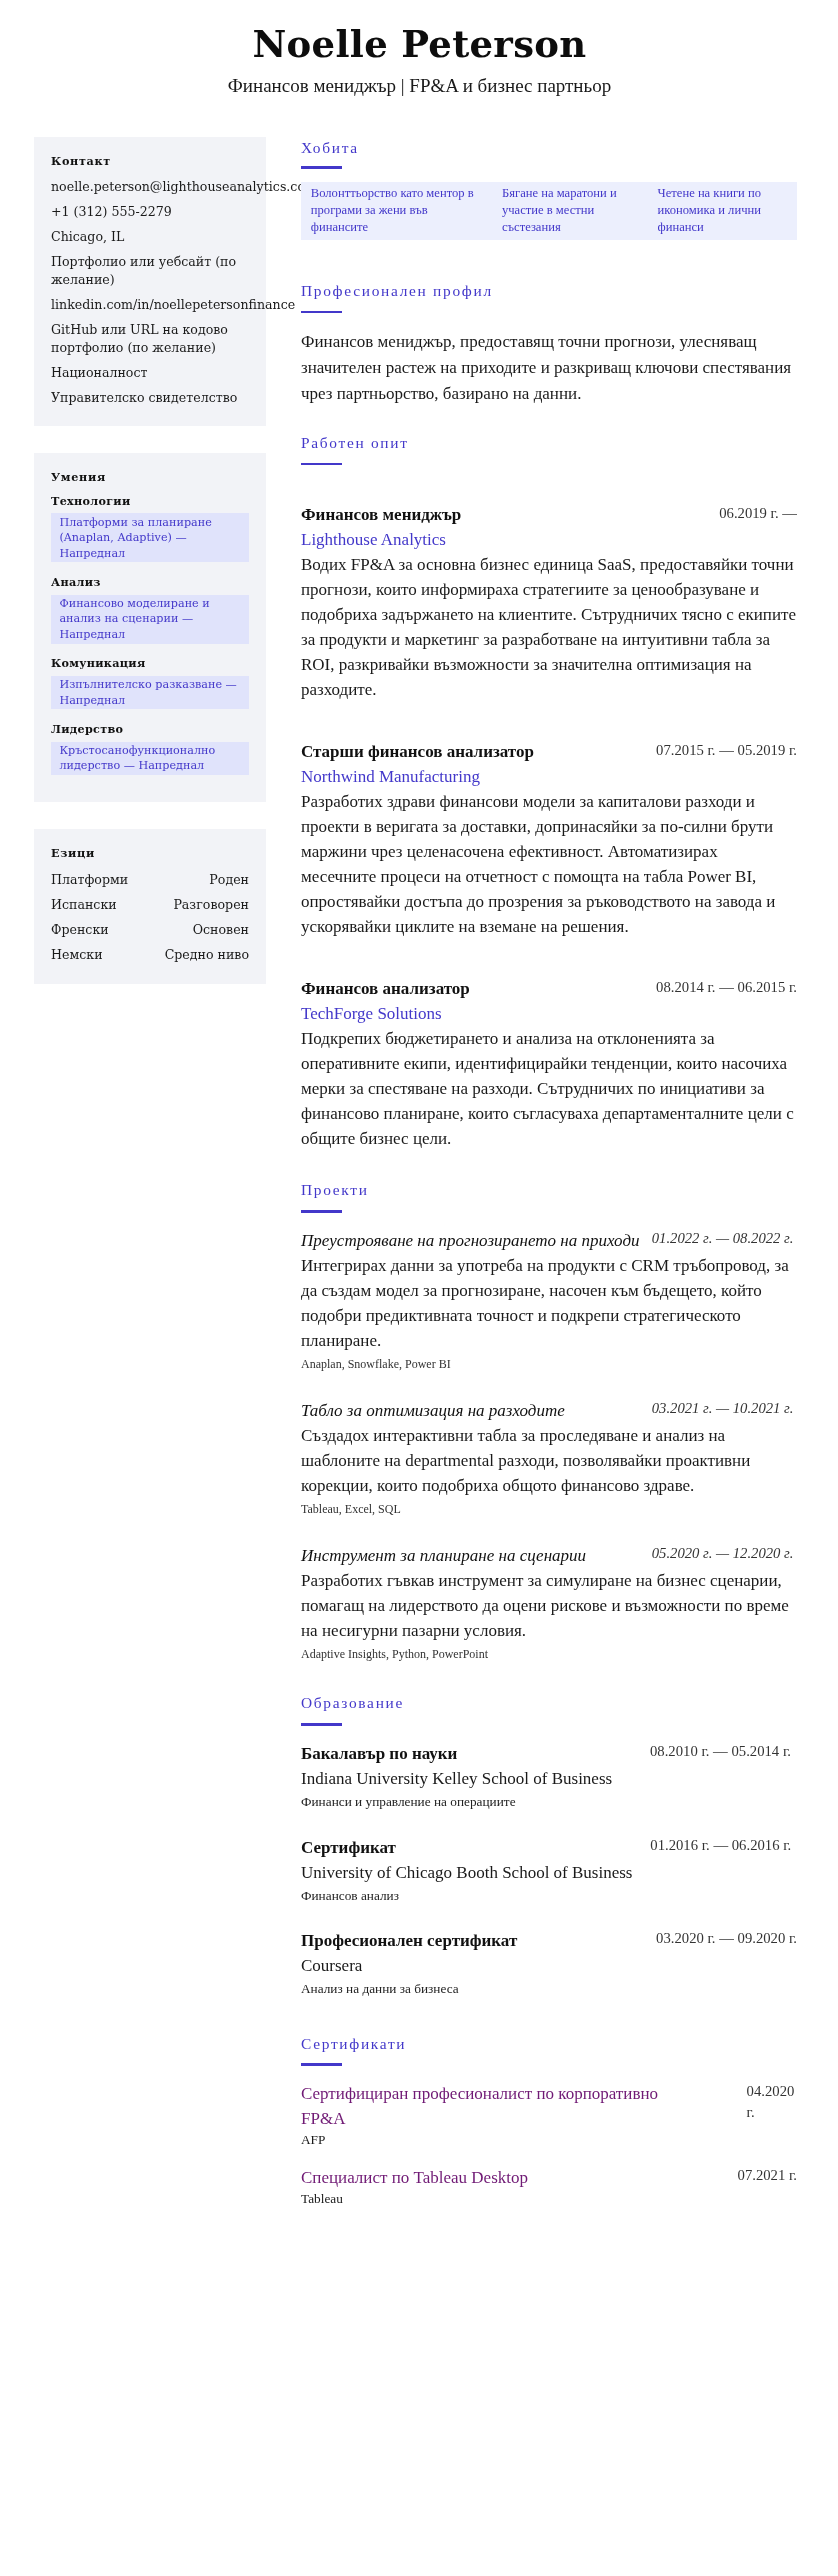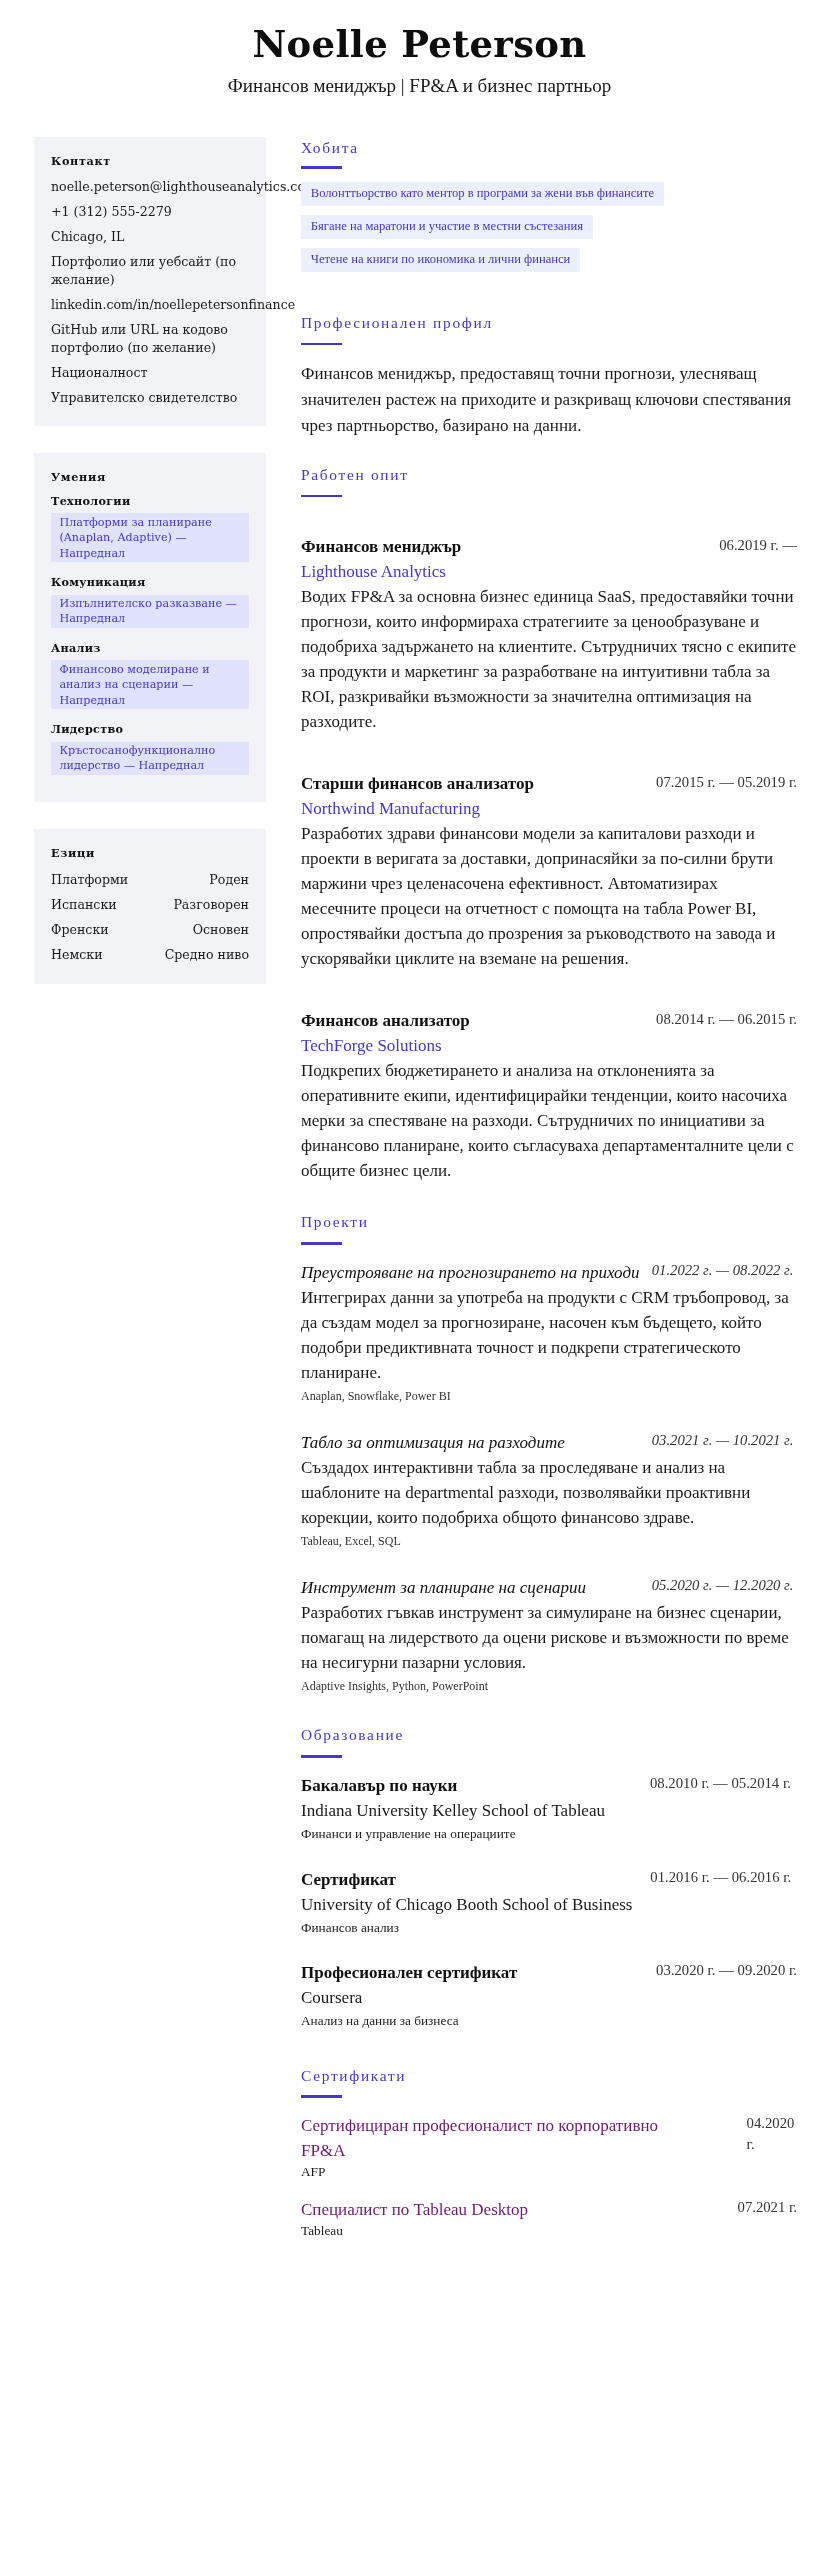"Волонттьорство като ментор в програми" .hobby-list { flex-direction: column -> row }
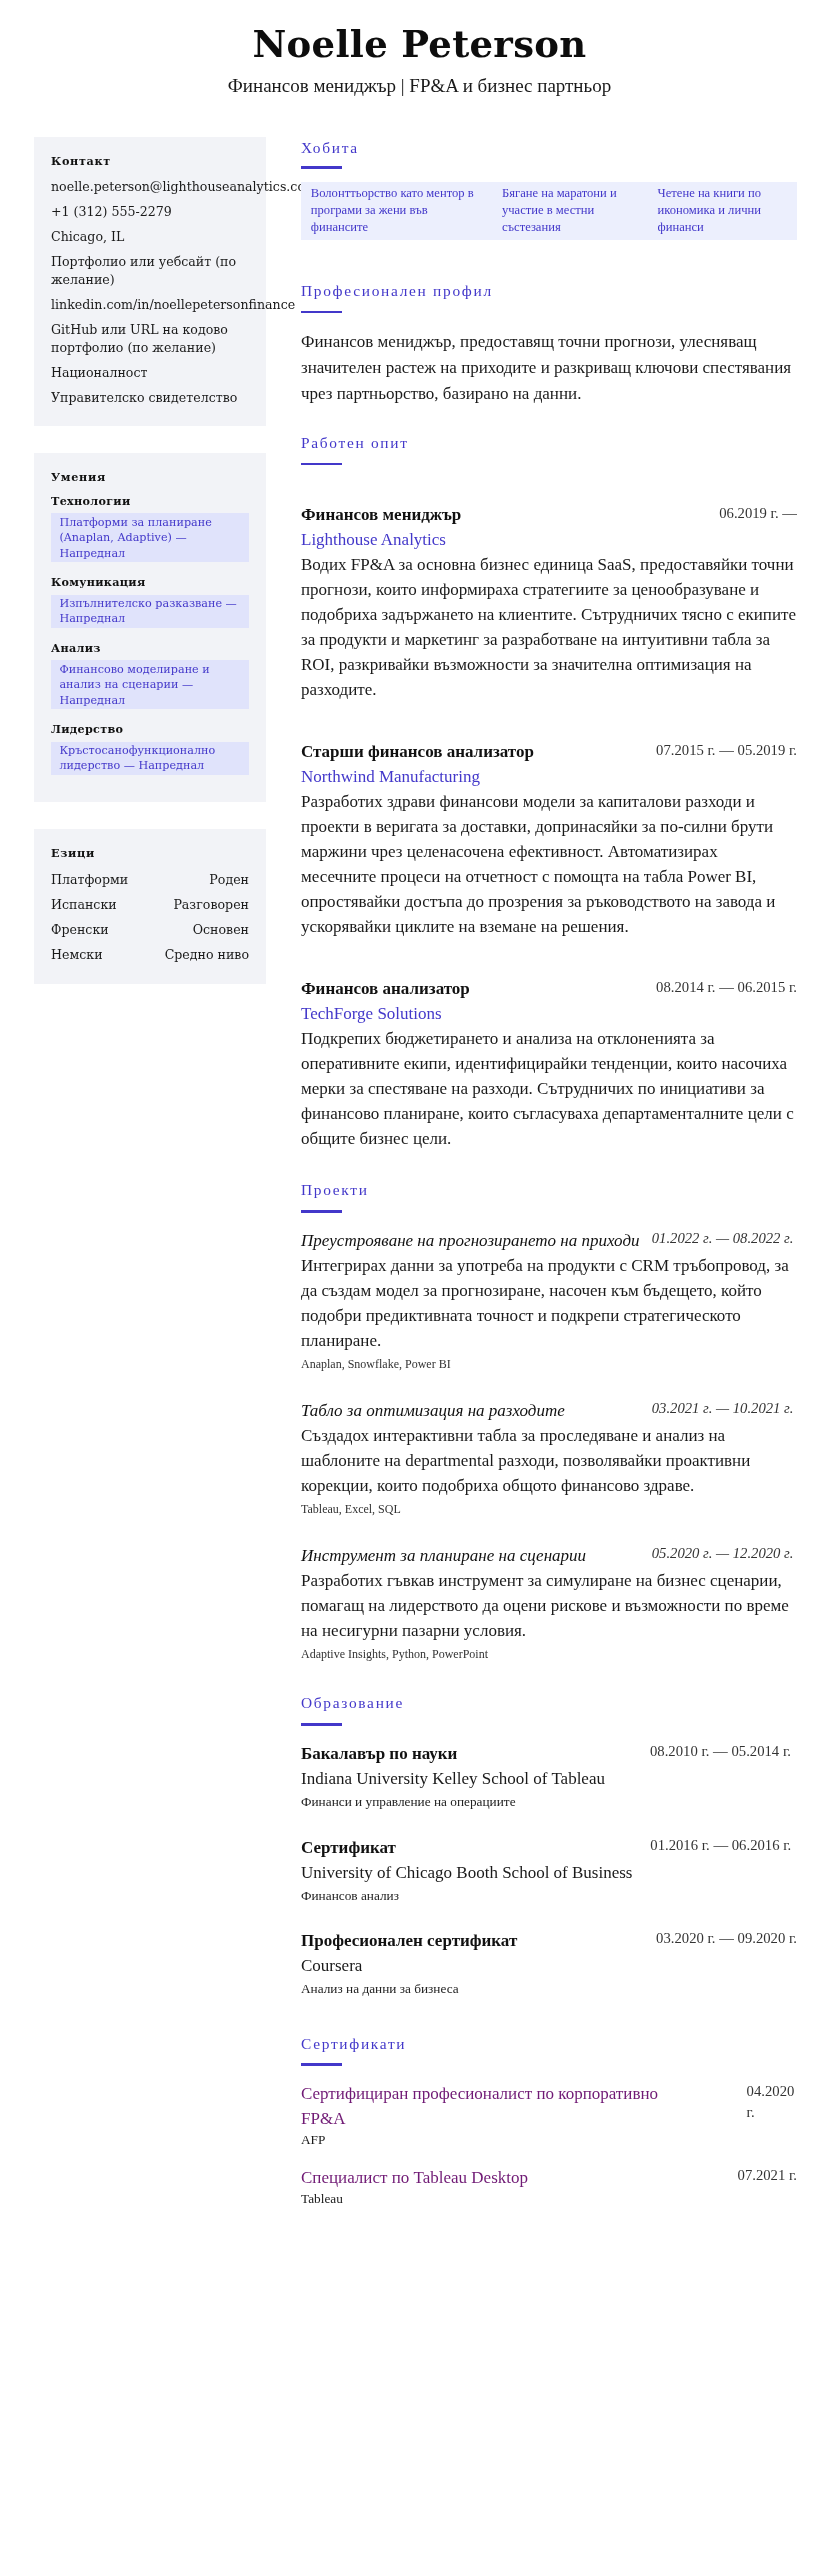"Комуникация" div { order: before "Анализ" -> after "Анализ" }
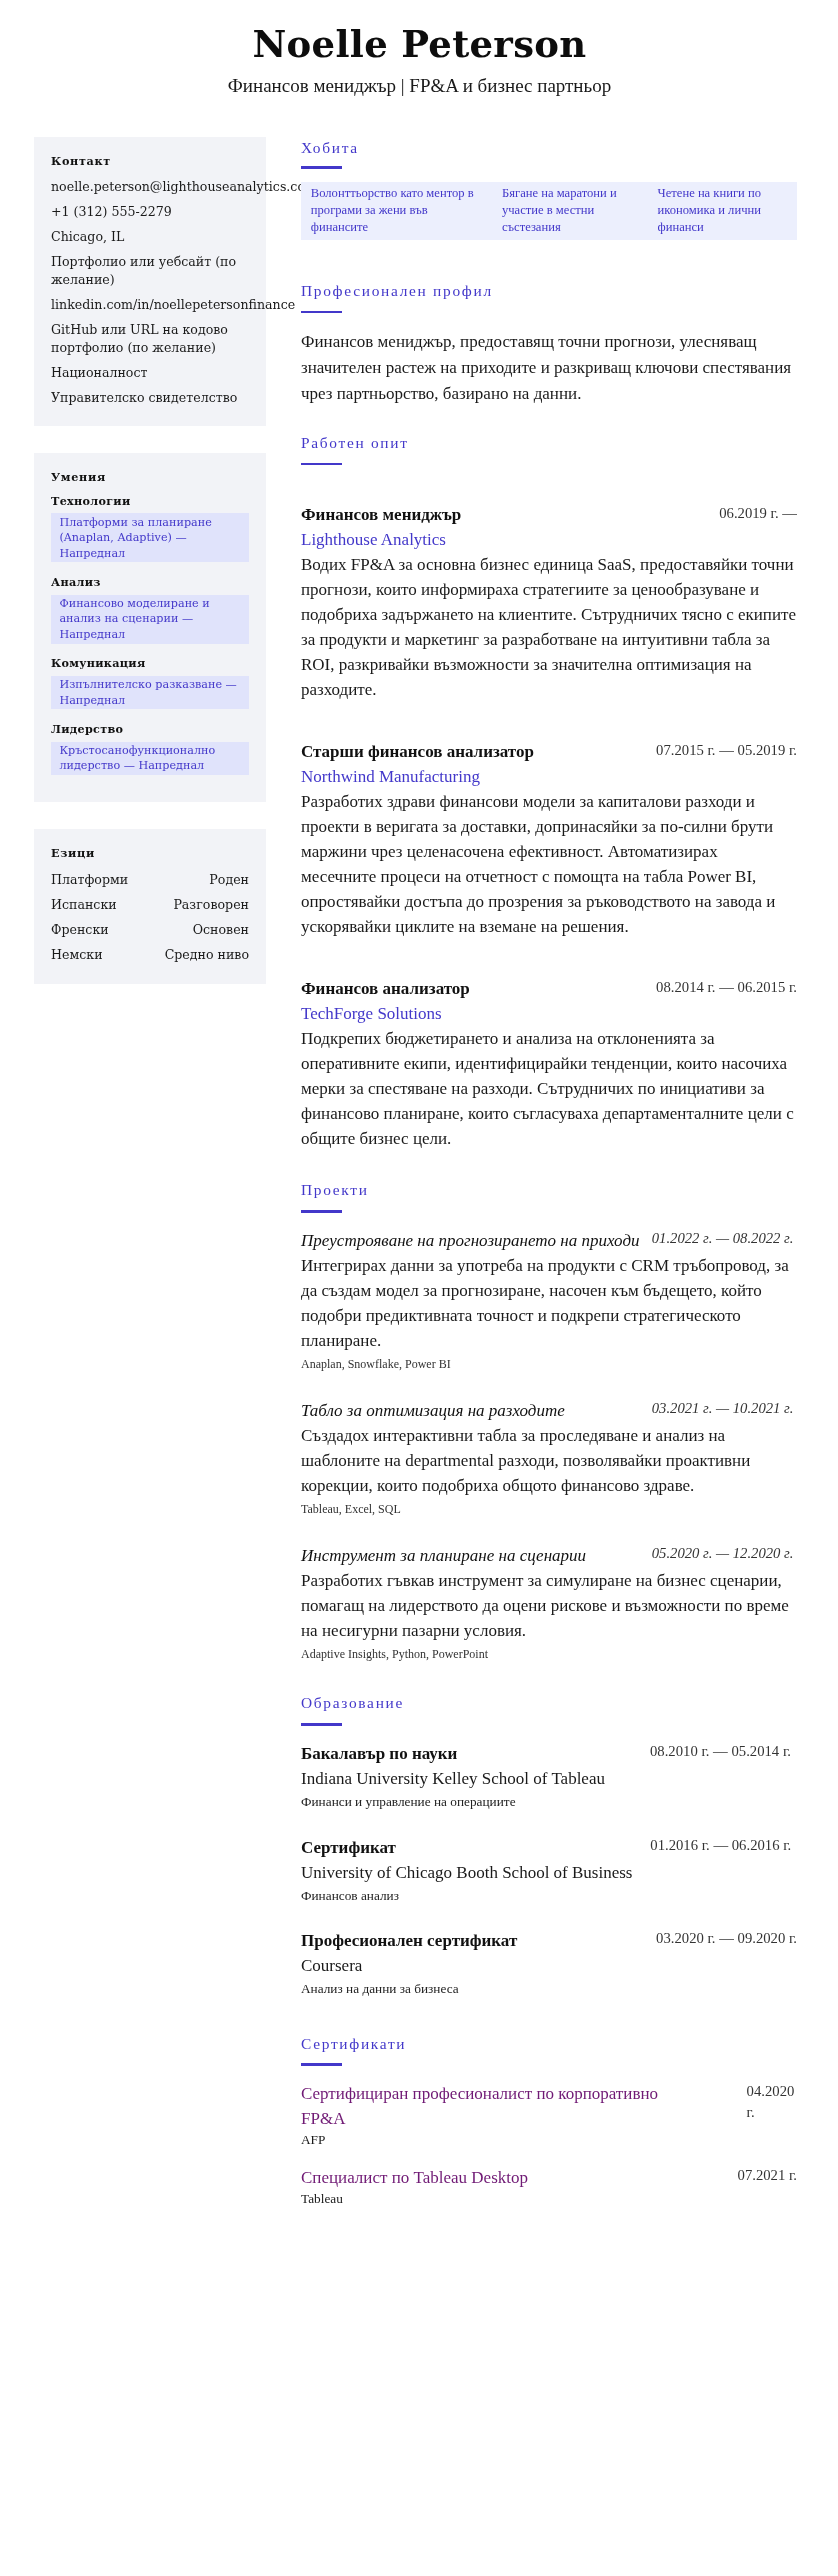"Indiana University Kelley School of" div.edu-school { text: Tableau -> Business }
